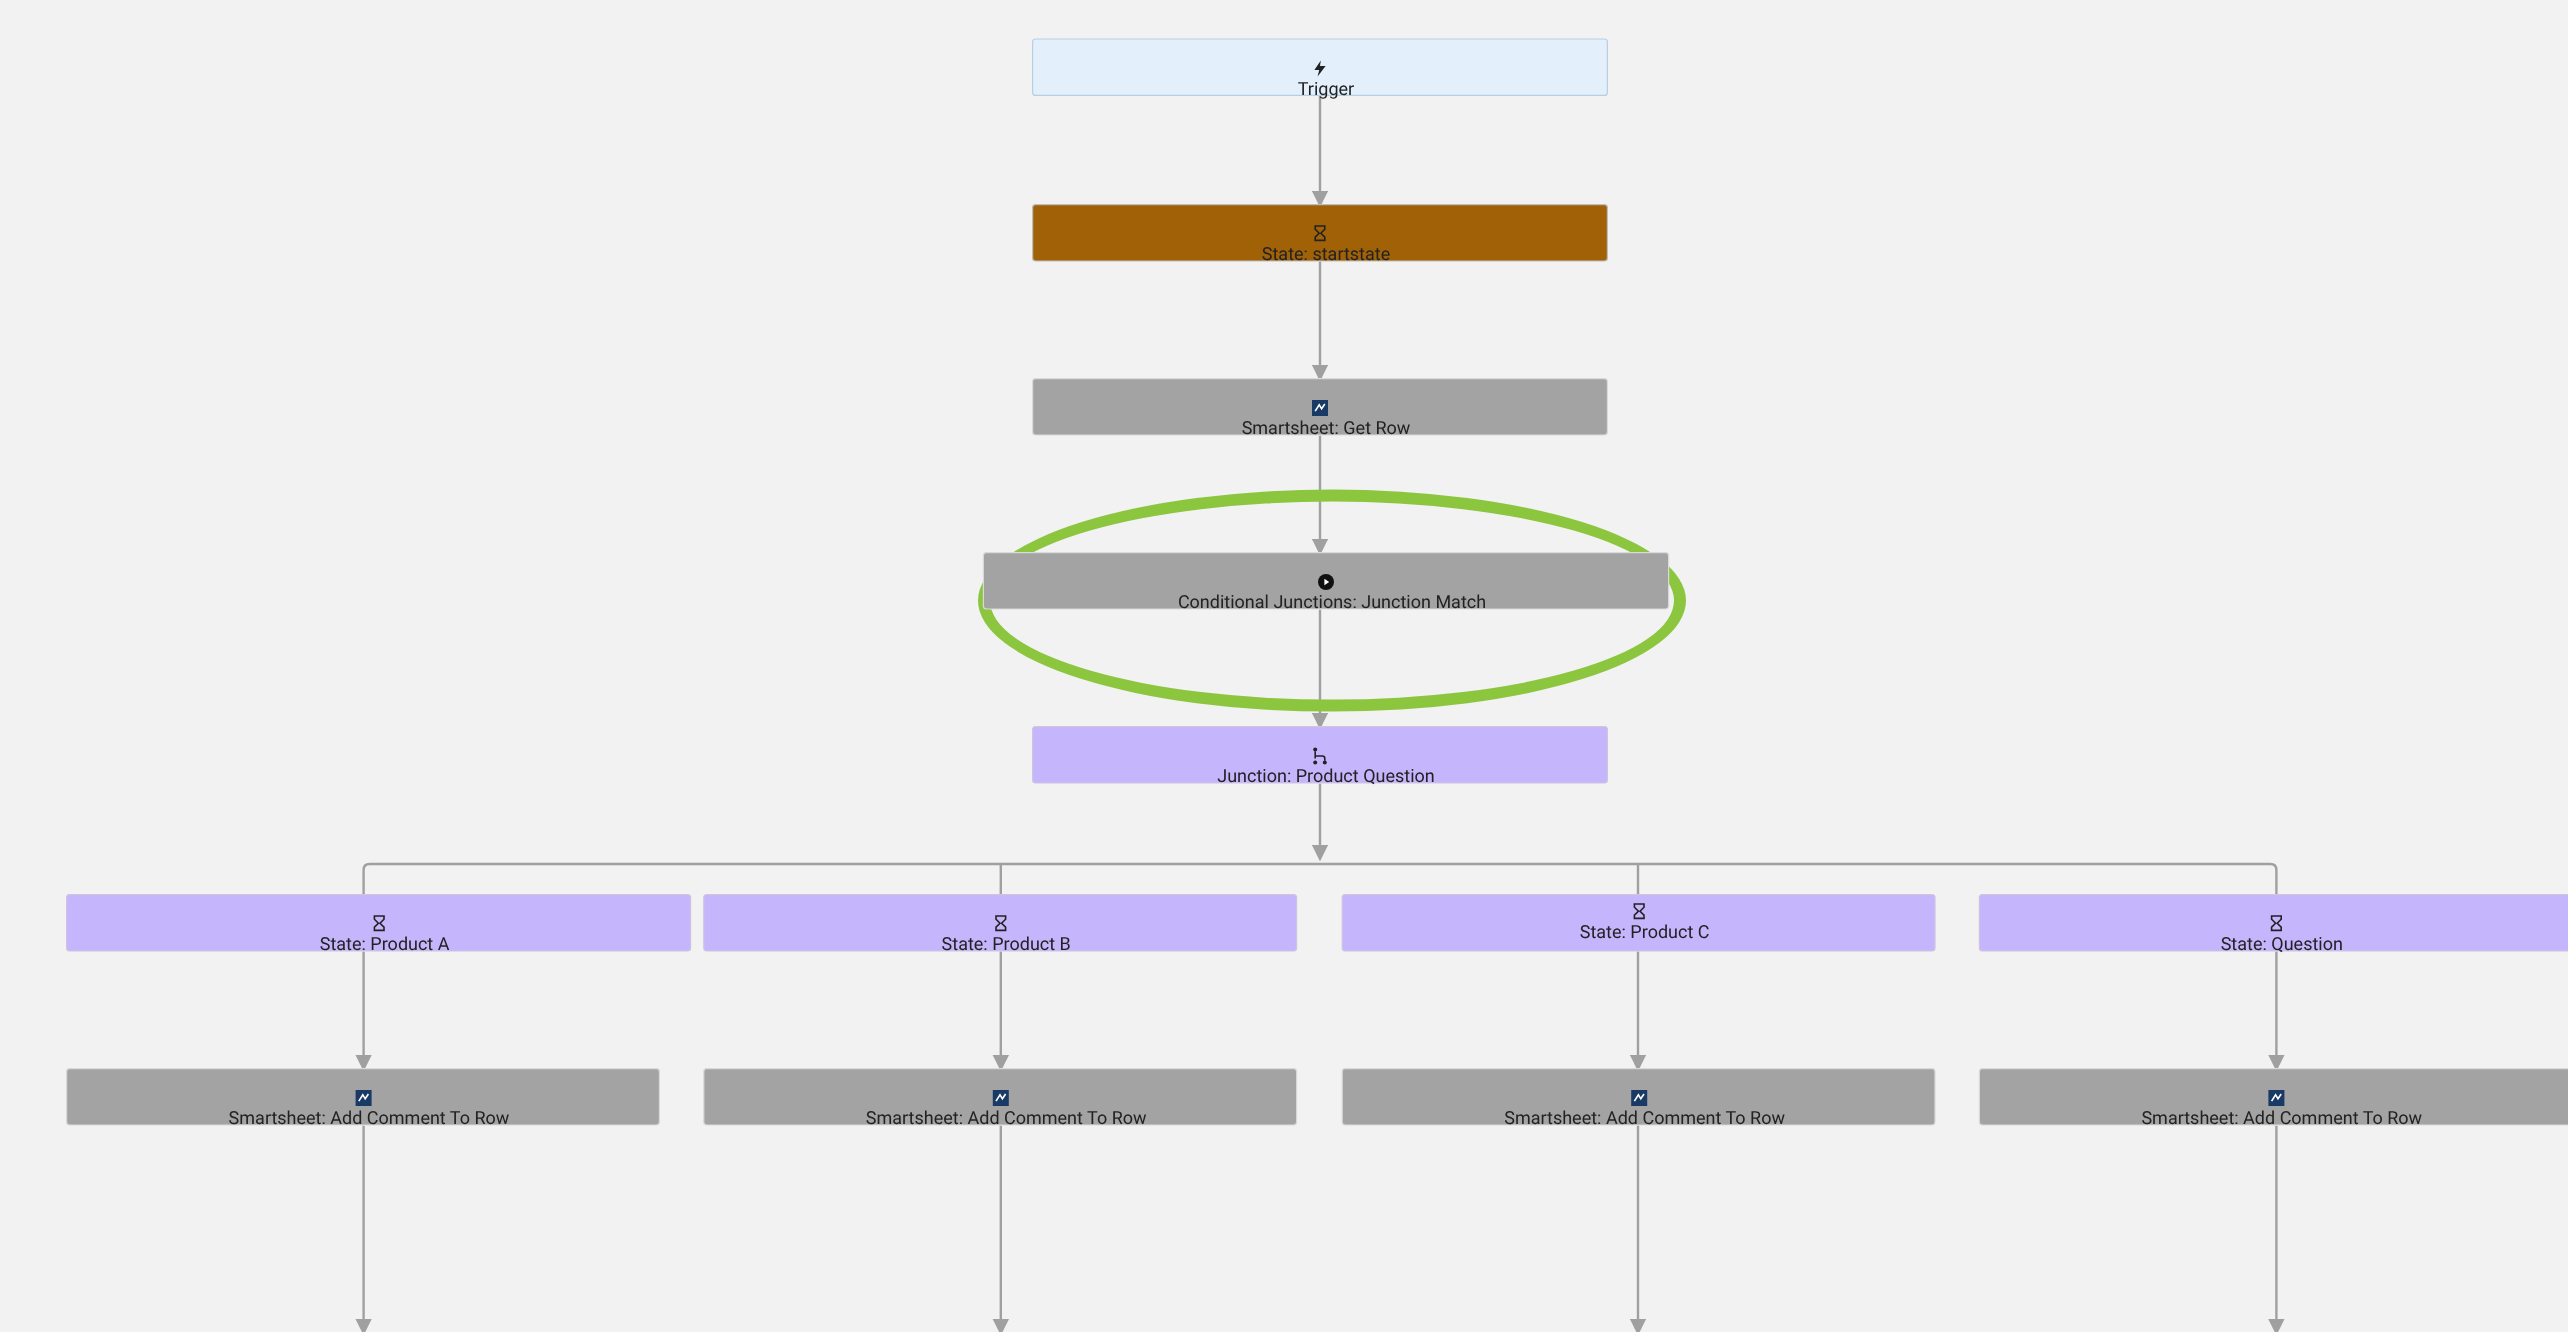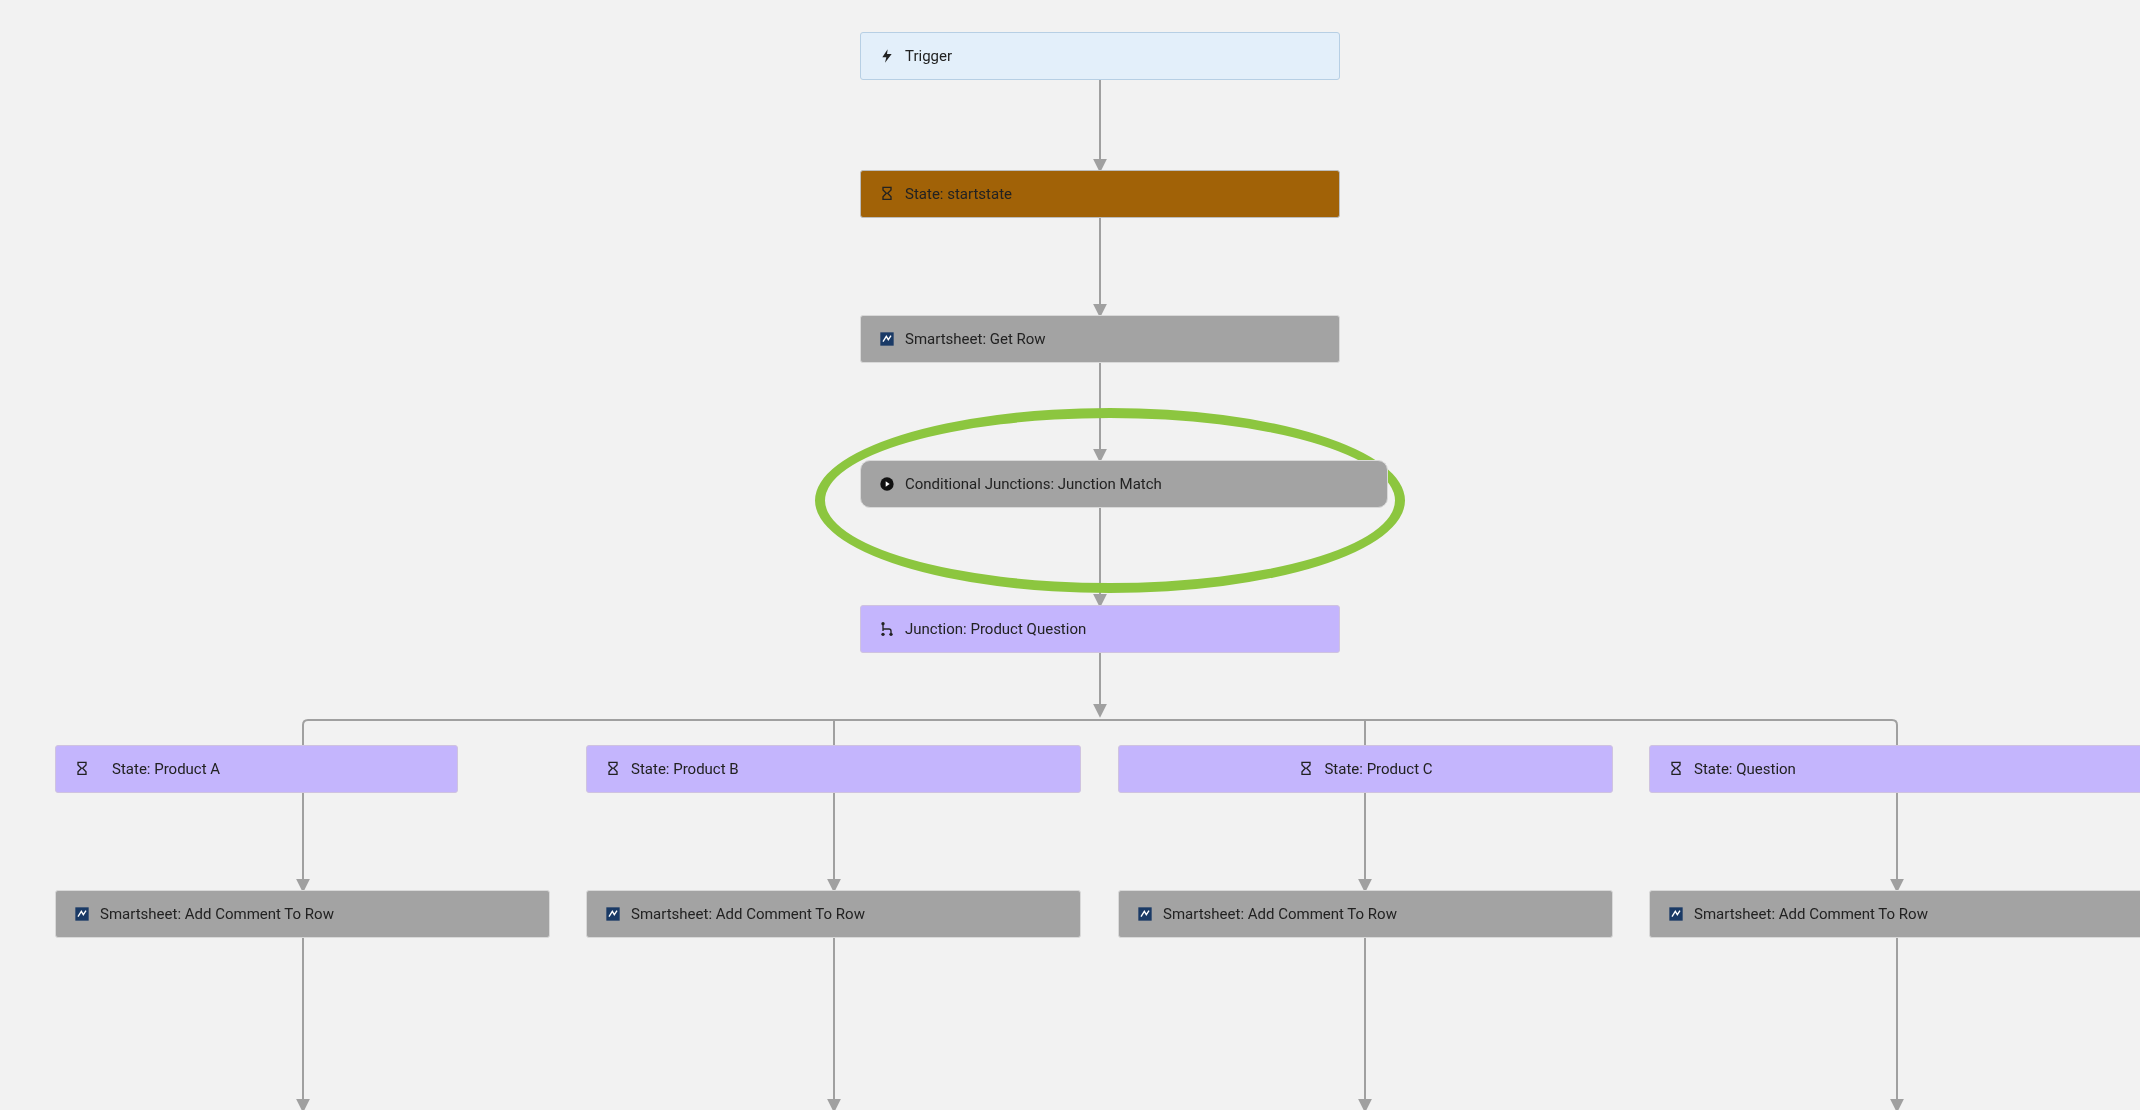"Trigger" .node { flex-direction: none -> column; padding: 0 18px -> 16px 18px }
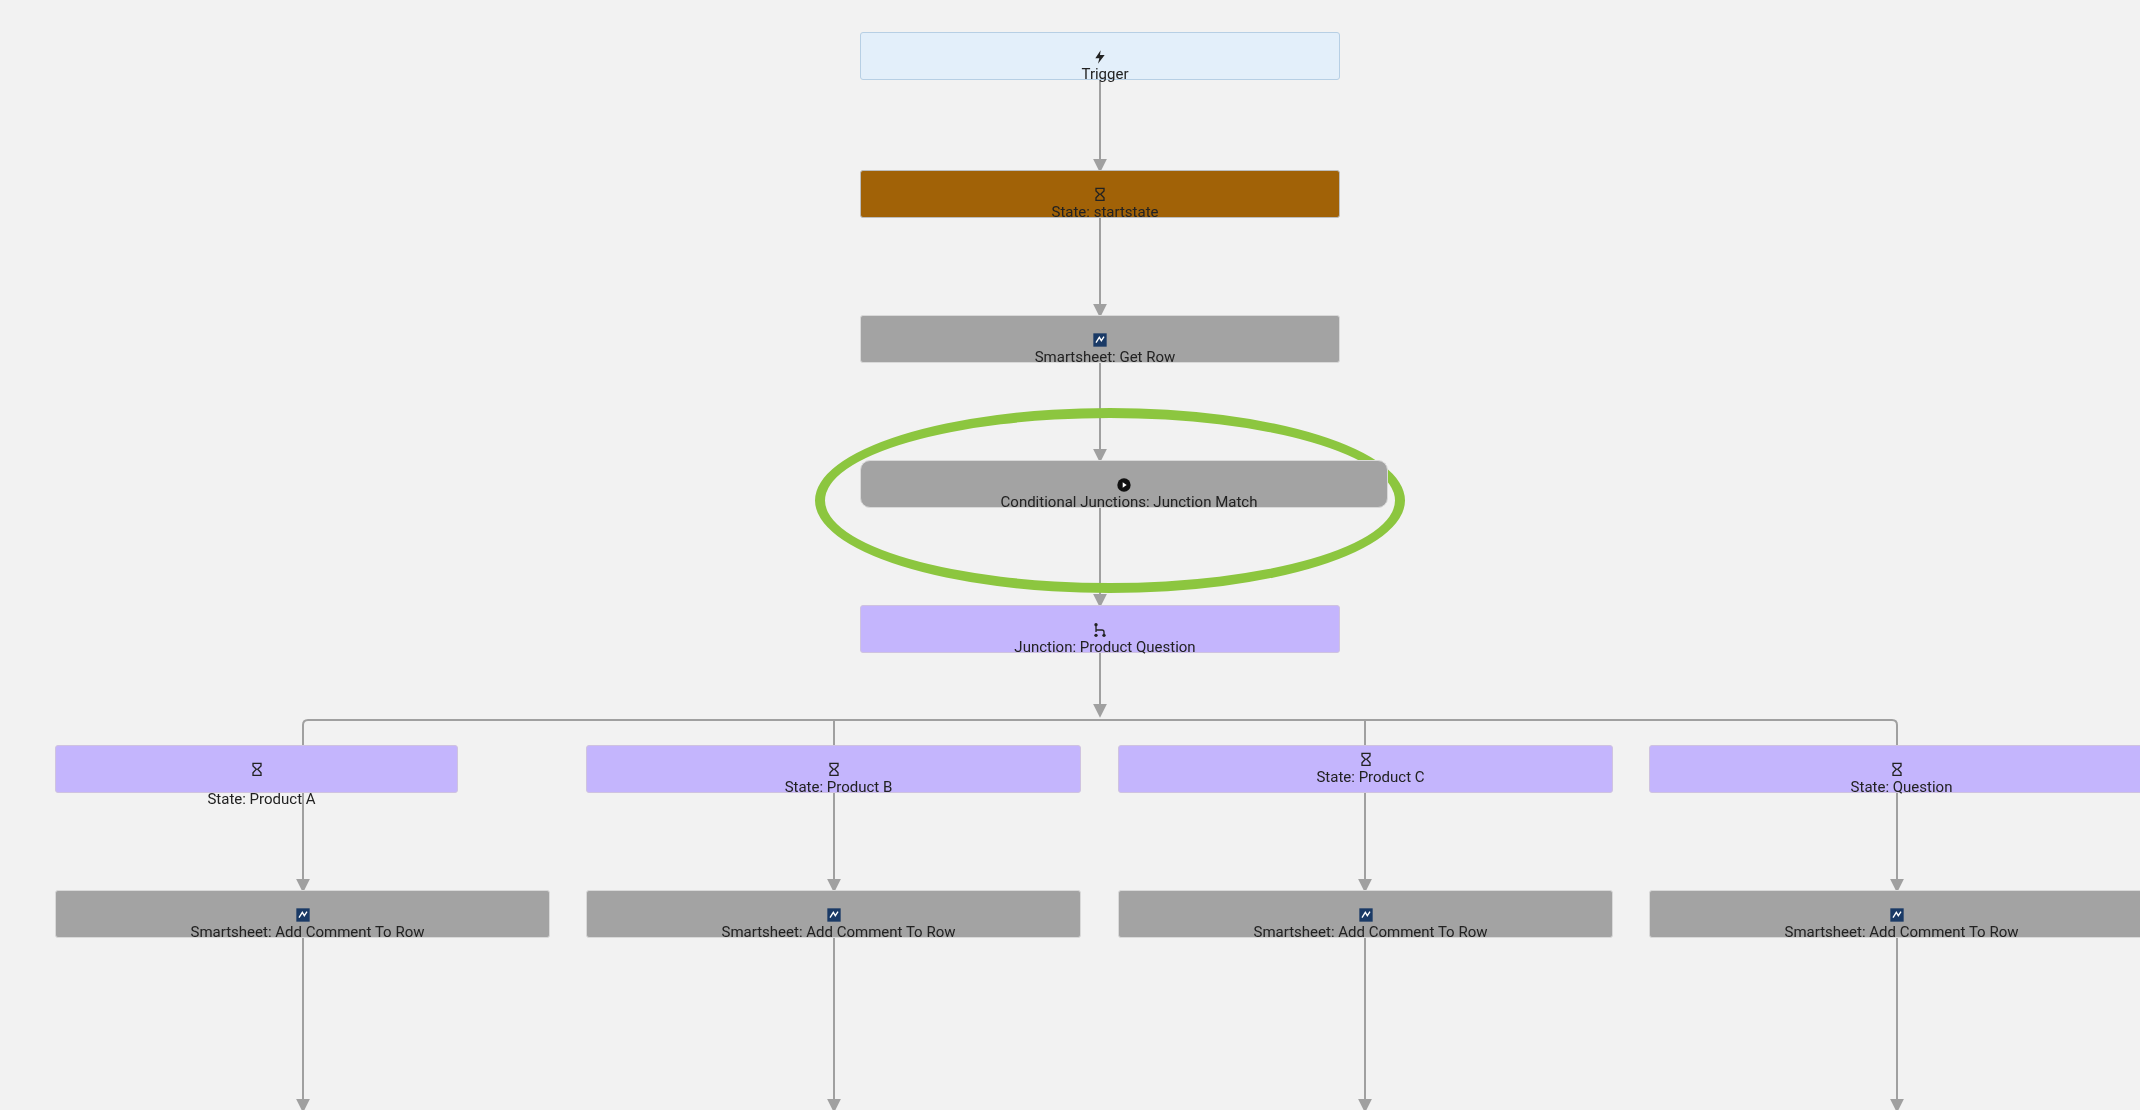"Conditional Junctions: Junction Match" div.node { border-radius: 10px -> none; left: 860px -> 819px; width: 528px -> 572px }
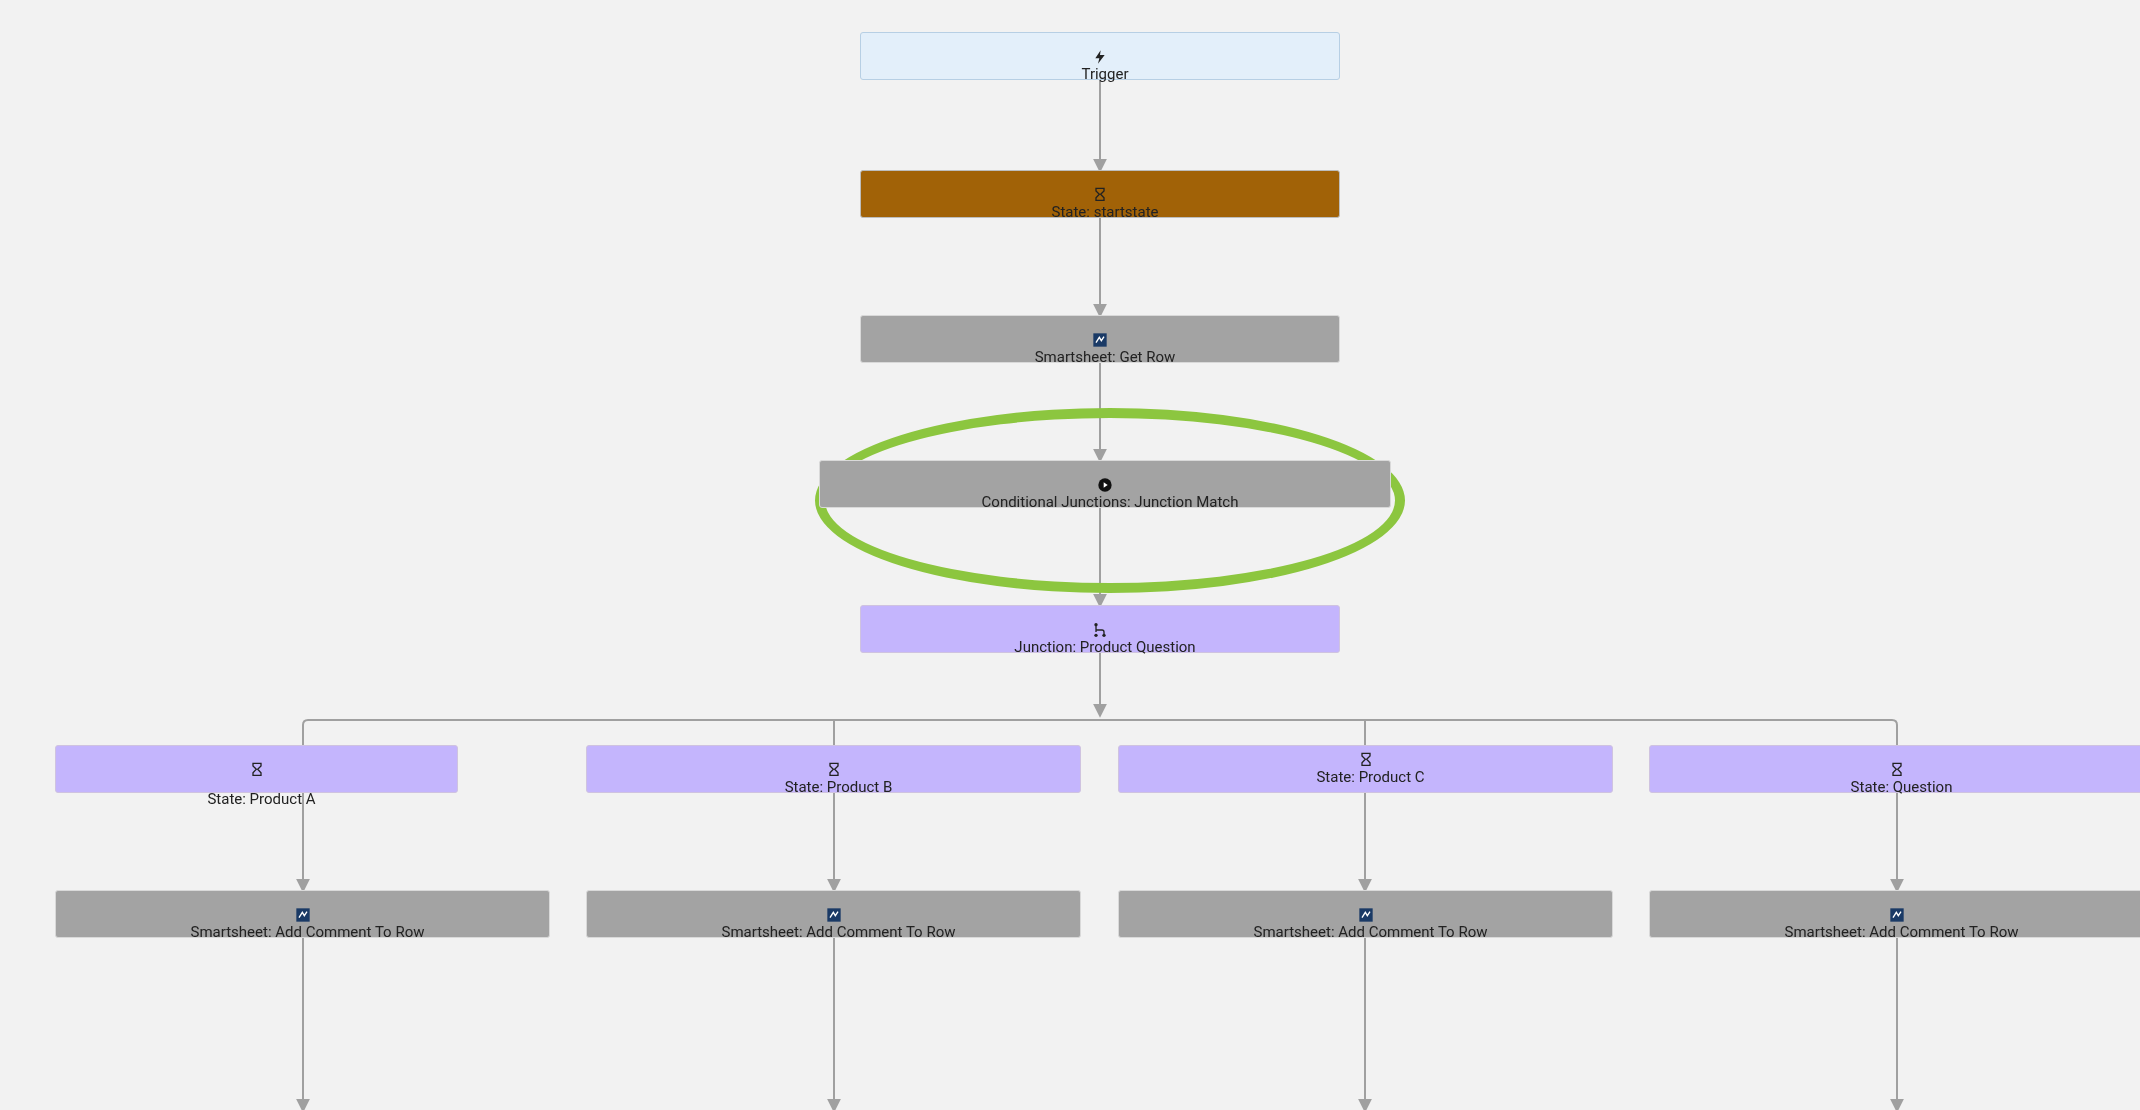"State: Product A" div.node { gap: 12px -> none; width: 403px -> 521px }
